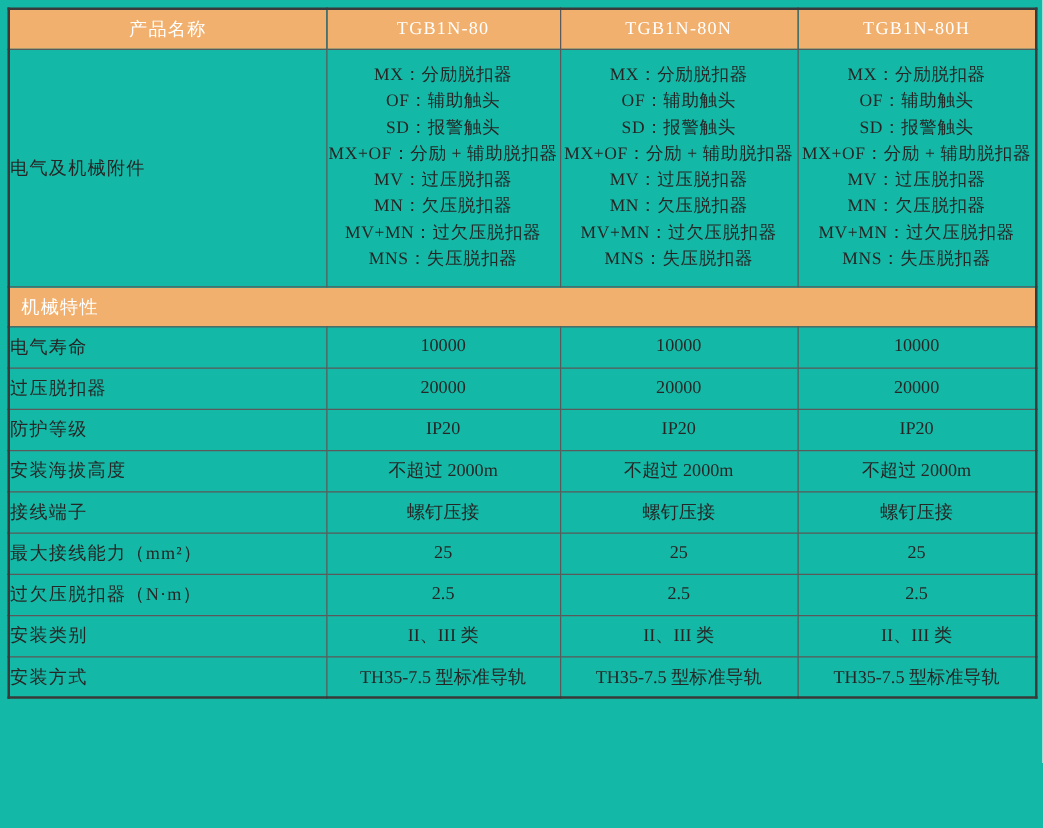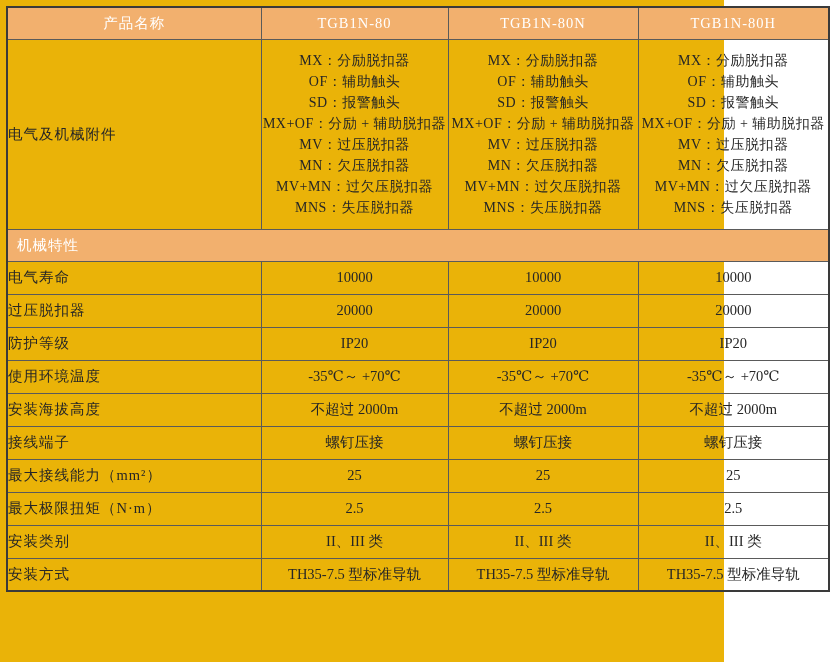"产品名称" .page { background: #eab308 -> #14b8a6; width: 724px -> 834px }
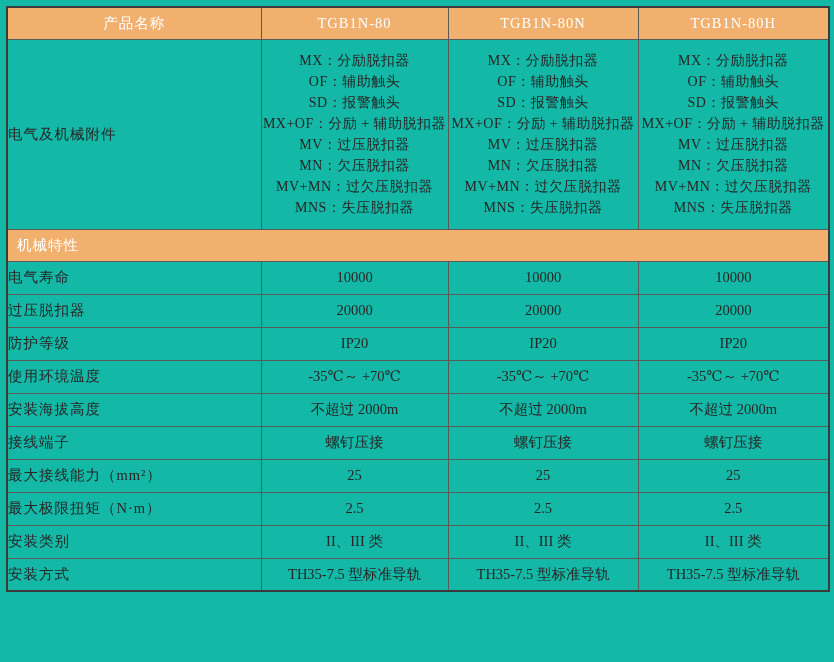"使用环境温度" tr.row { html: <tr> <td>使用环境温度</td> <td>-35℃～ +70℃</td> <td>-35℃～ +70℃</td> <td>-35℃～ +70℃</td> </tr> -> none }
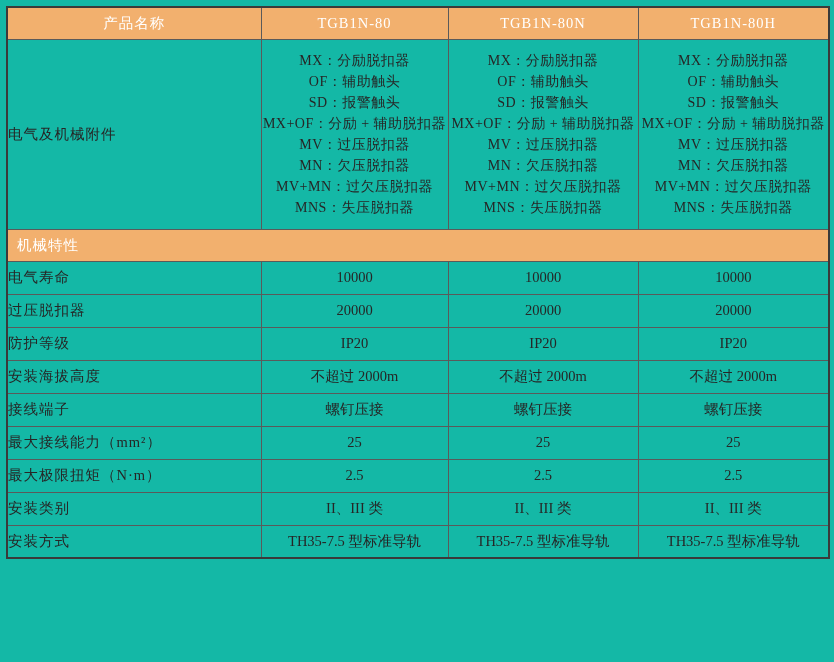"最大极限扭矩（N·m）" td.label-cell { text: 最大极限扭矩 -> 过欠压脱扣器 }
